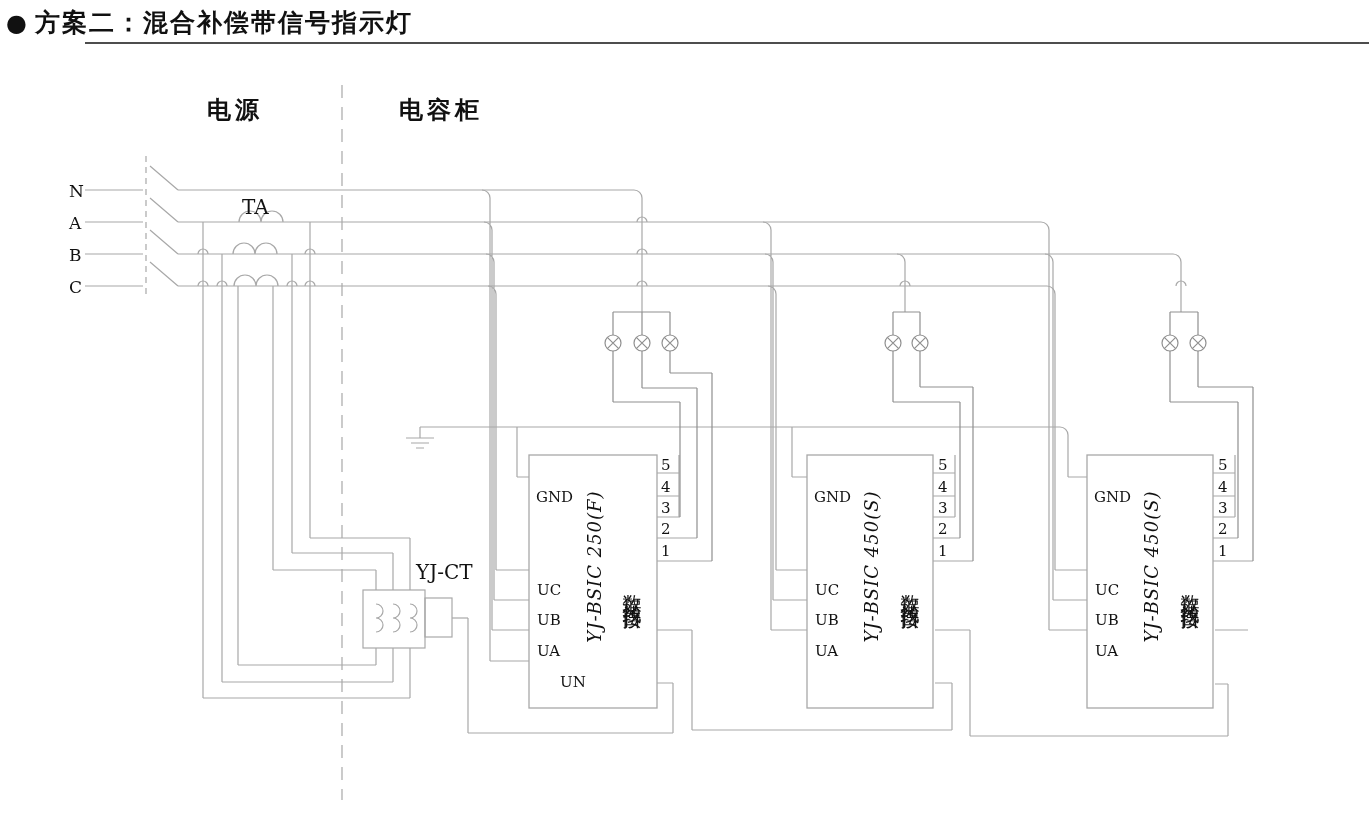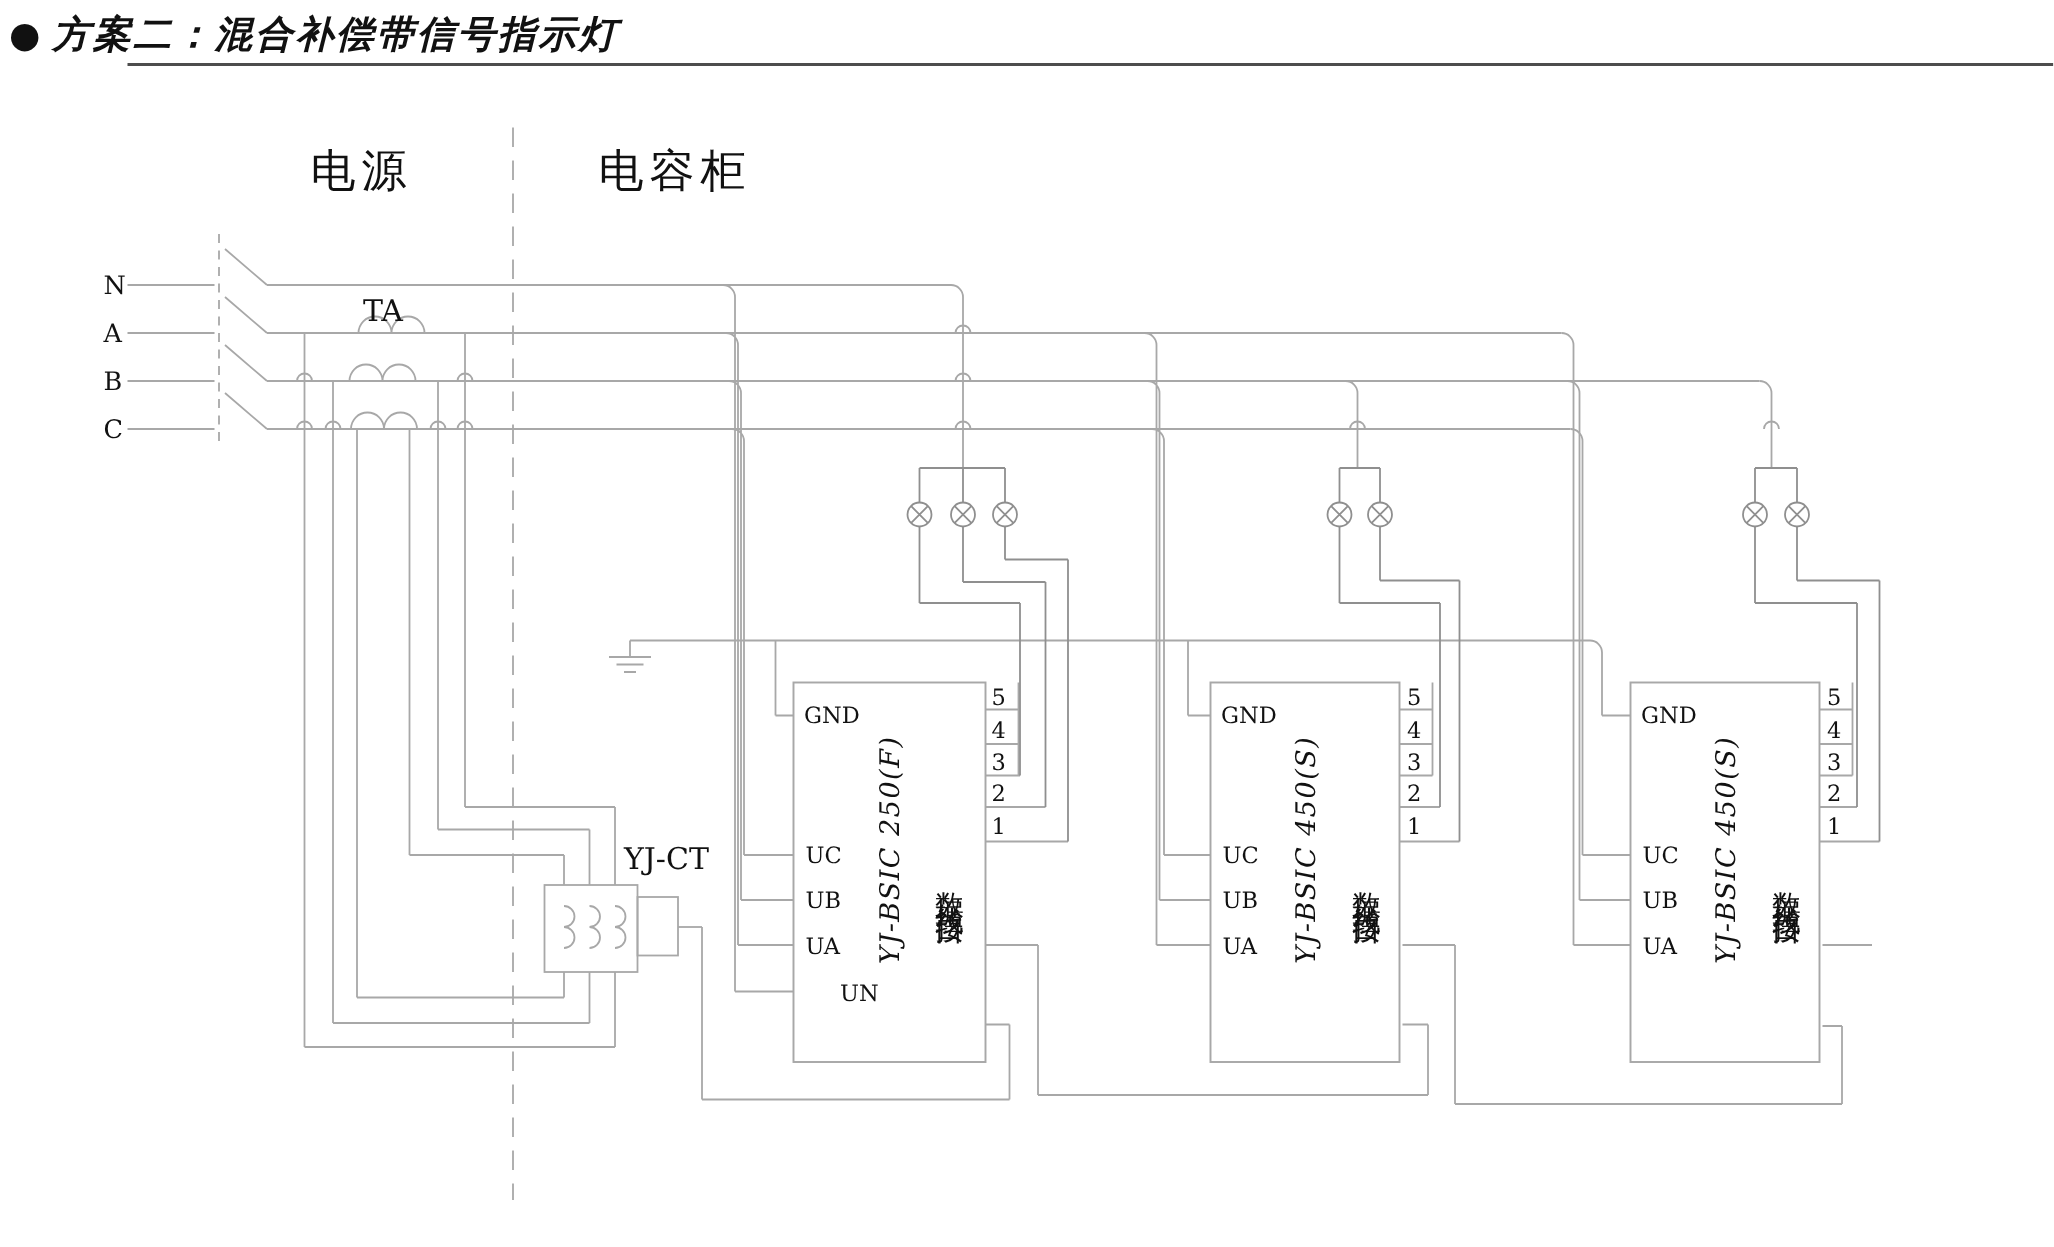"方案二：混合补偿带信号指示灯" .page-title { font-style: italic -> none }
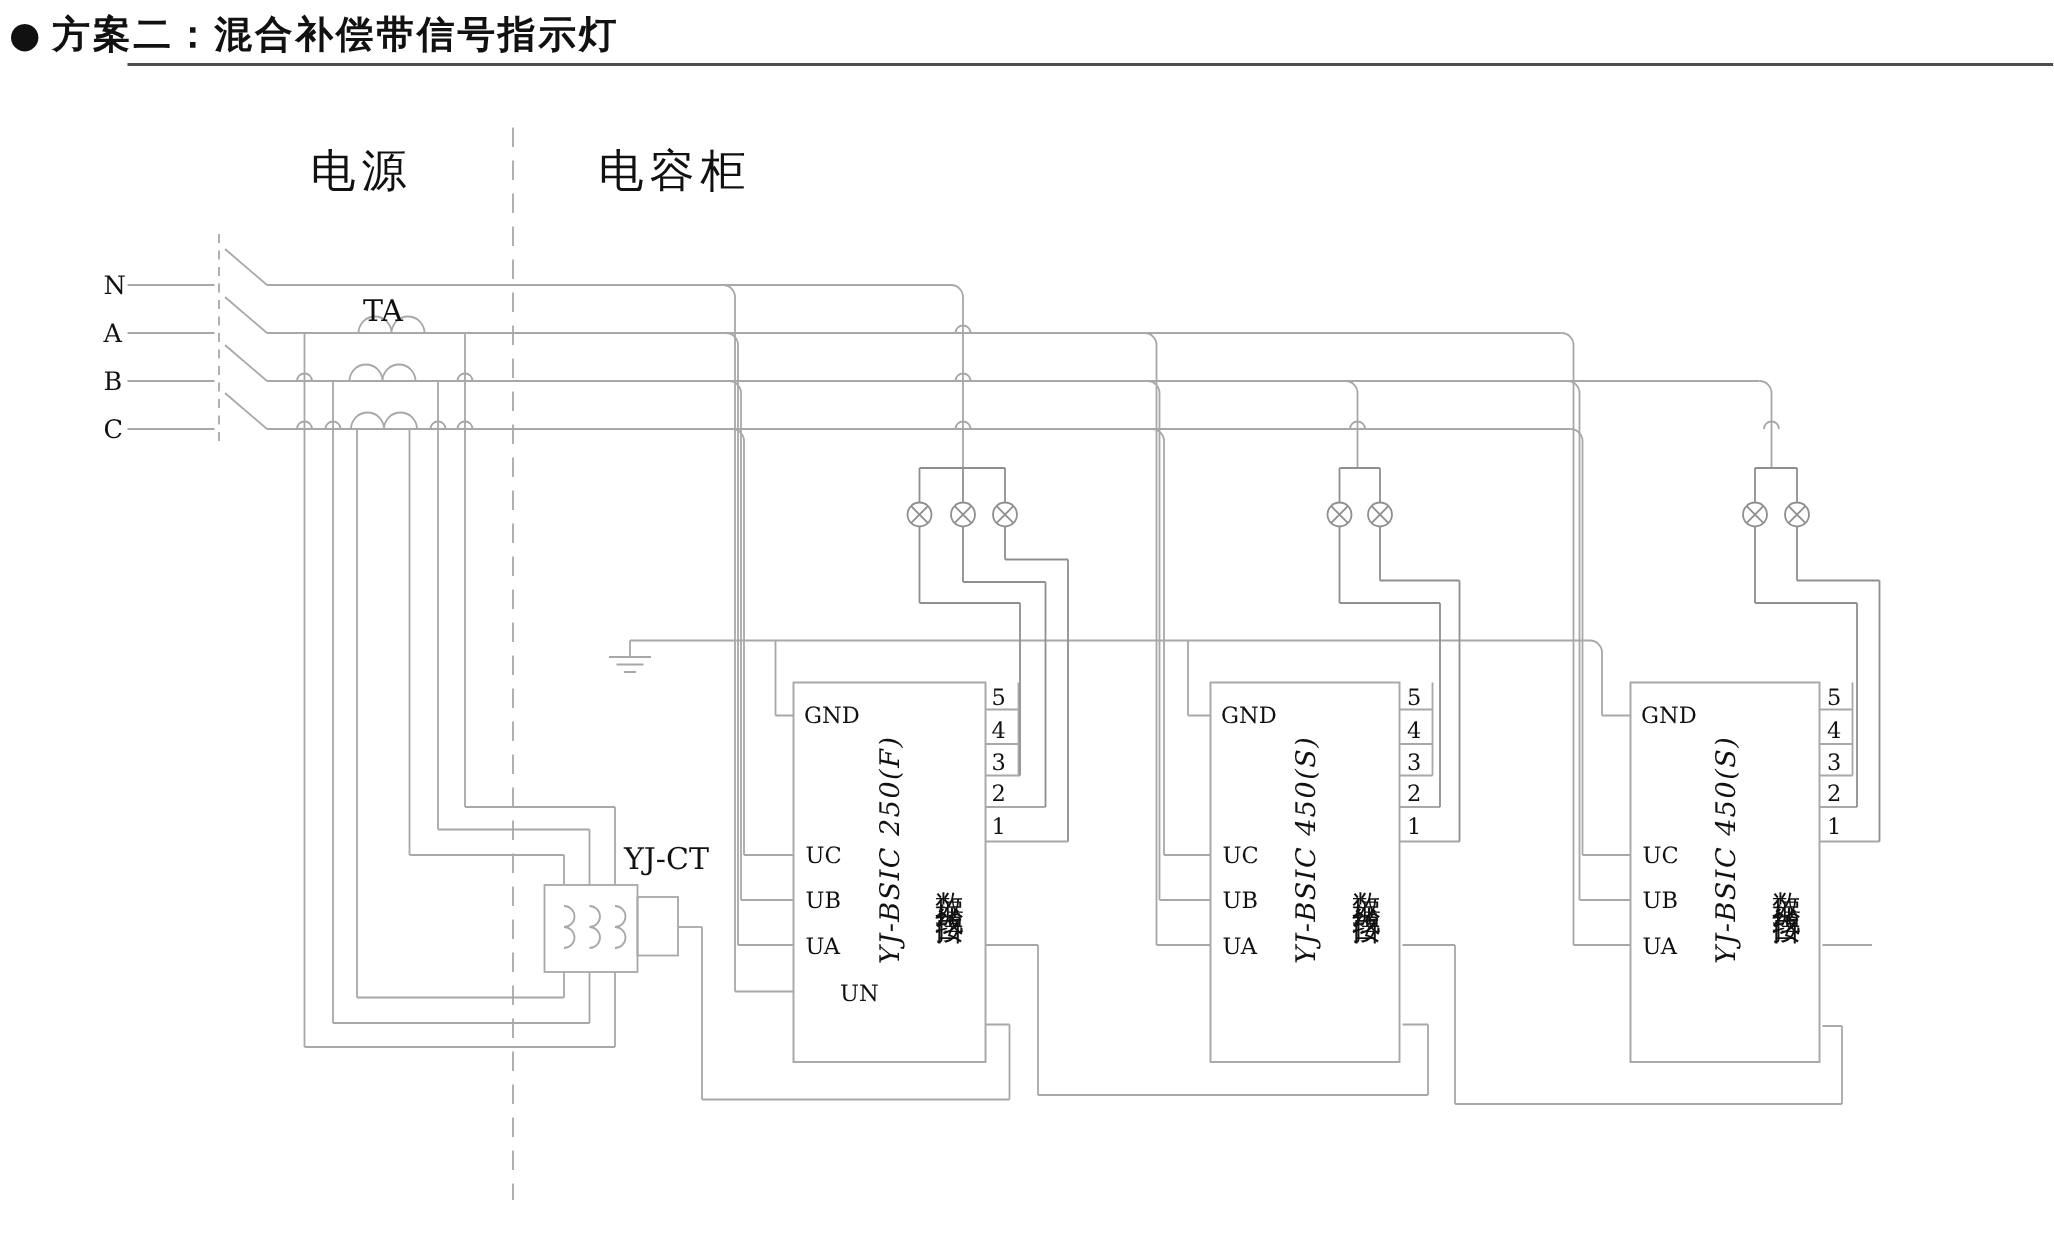"电源" .section-label { font-size: 30px -> 24px; font-weight: none -> bold }
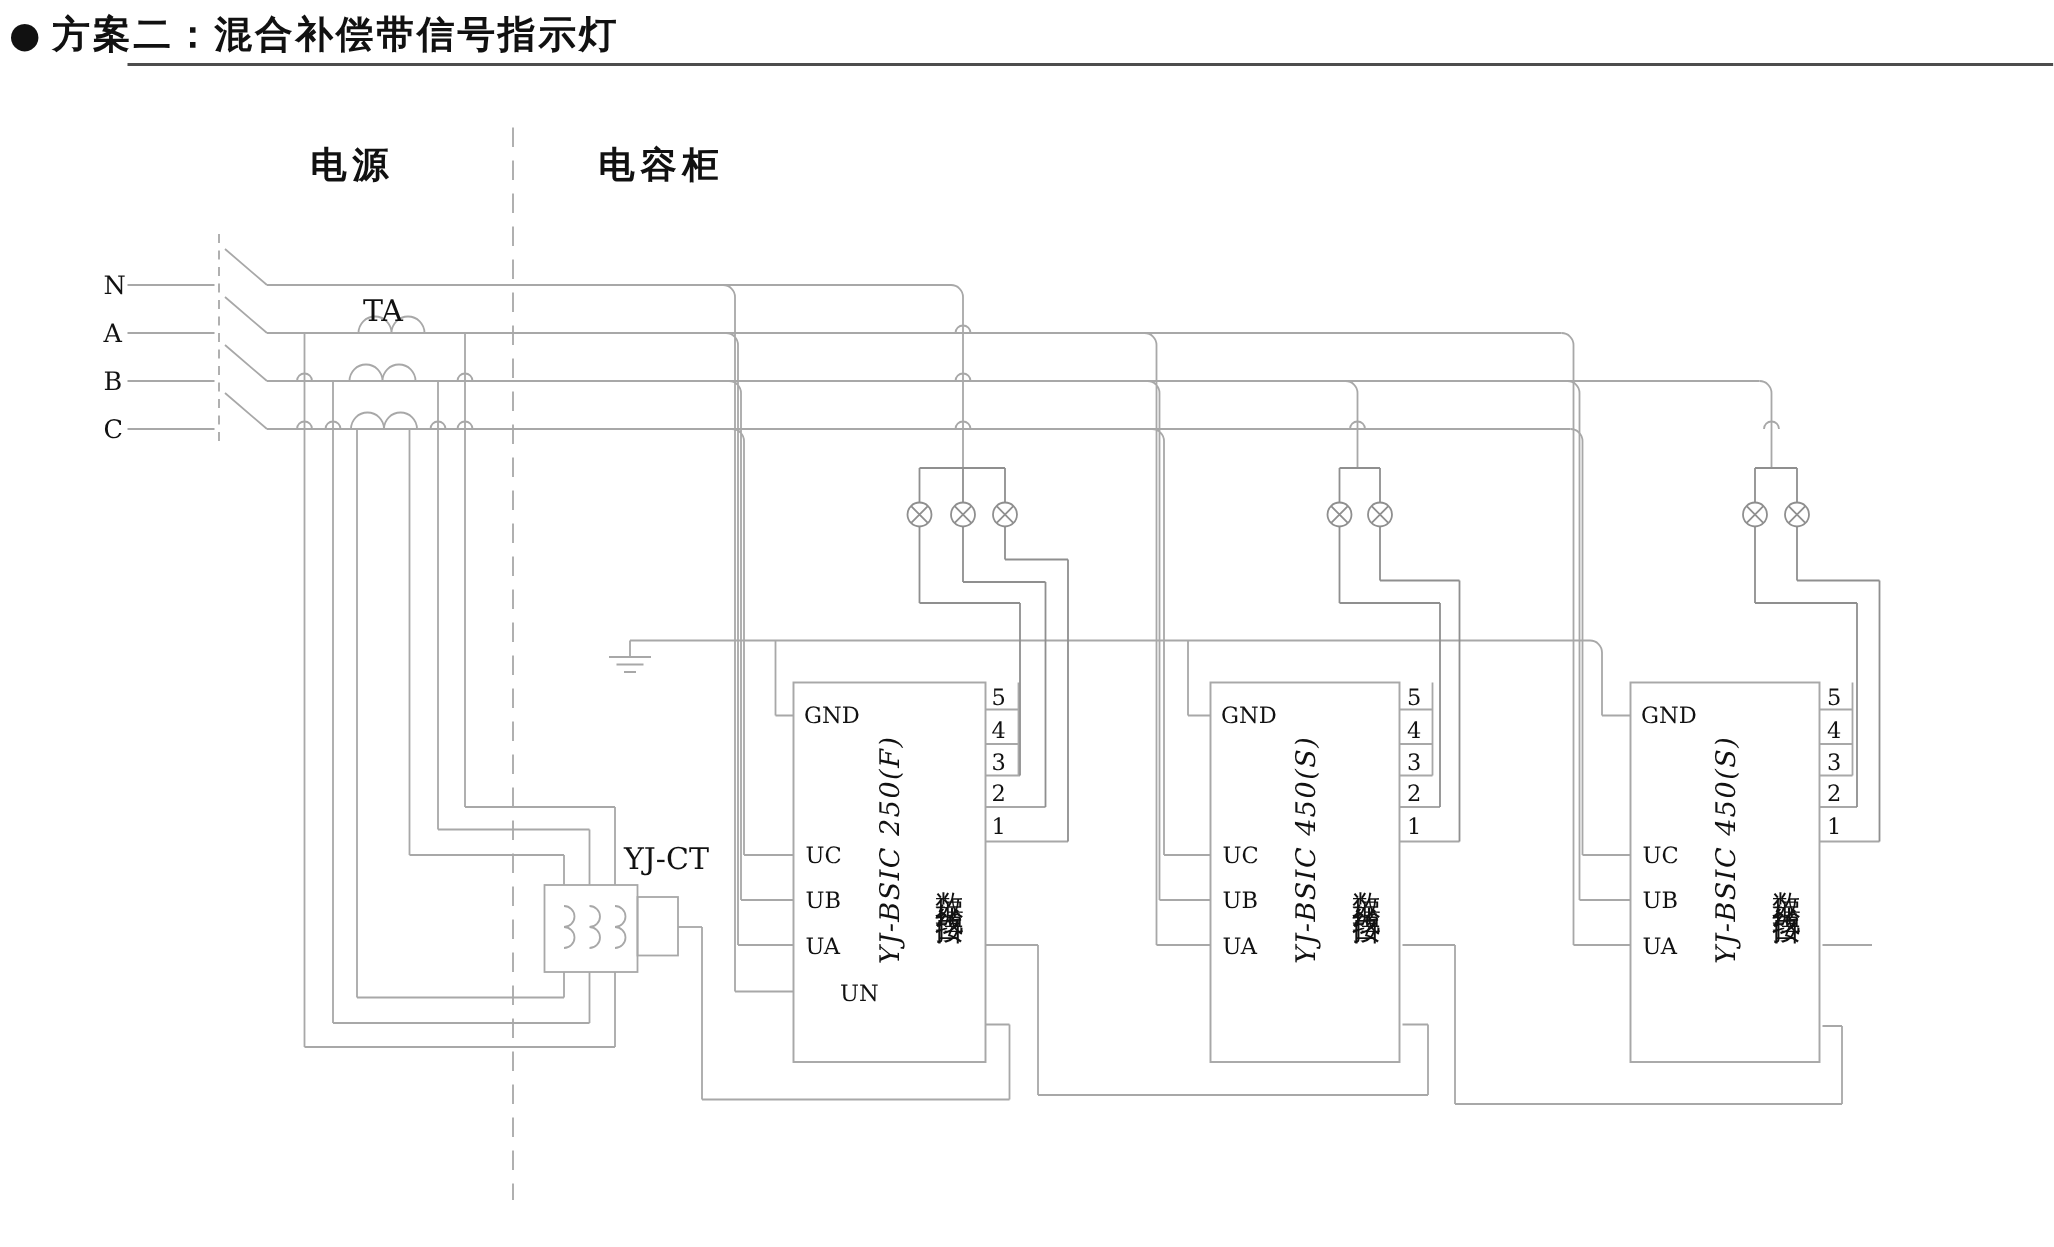"GND" .term { margin-top: none -> 20px }
